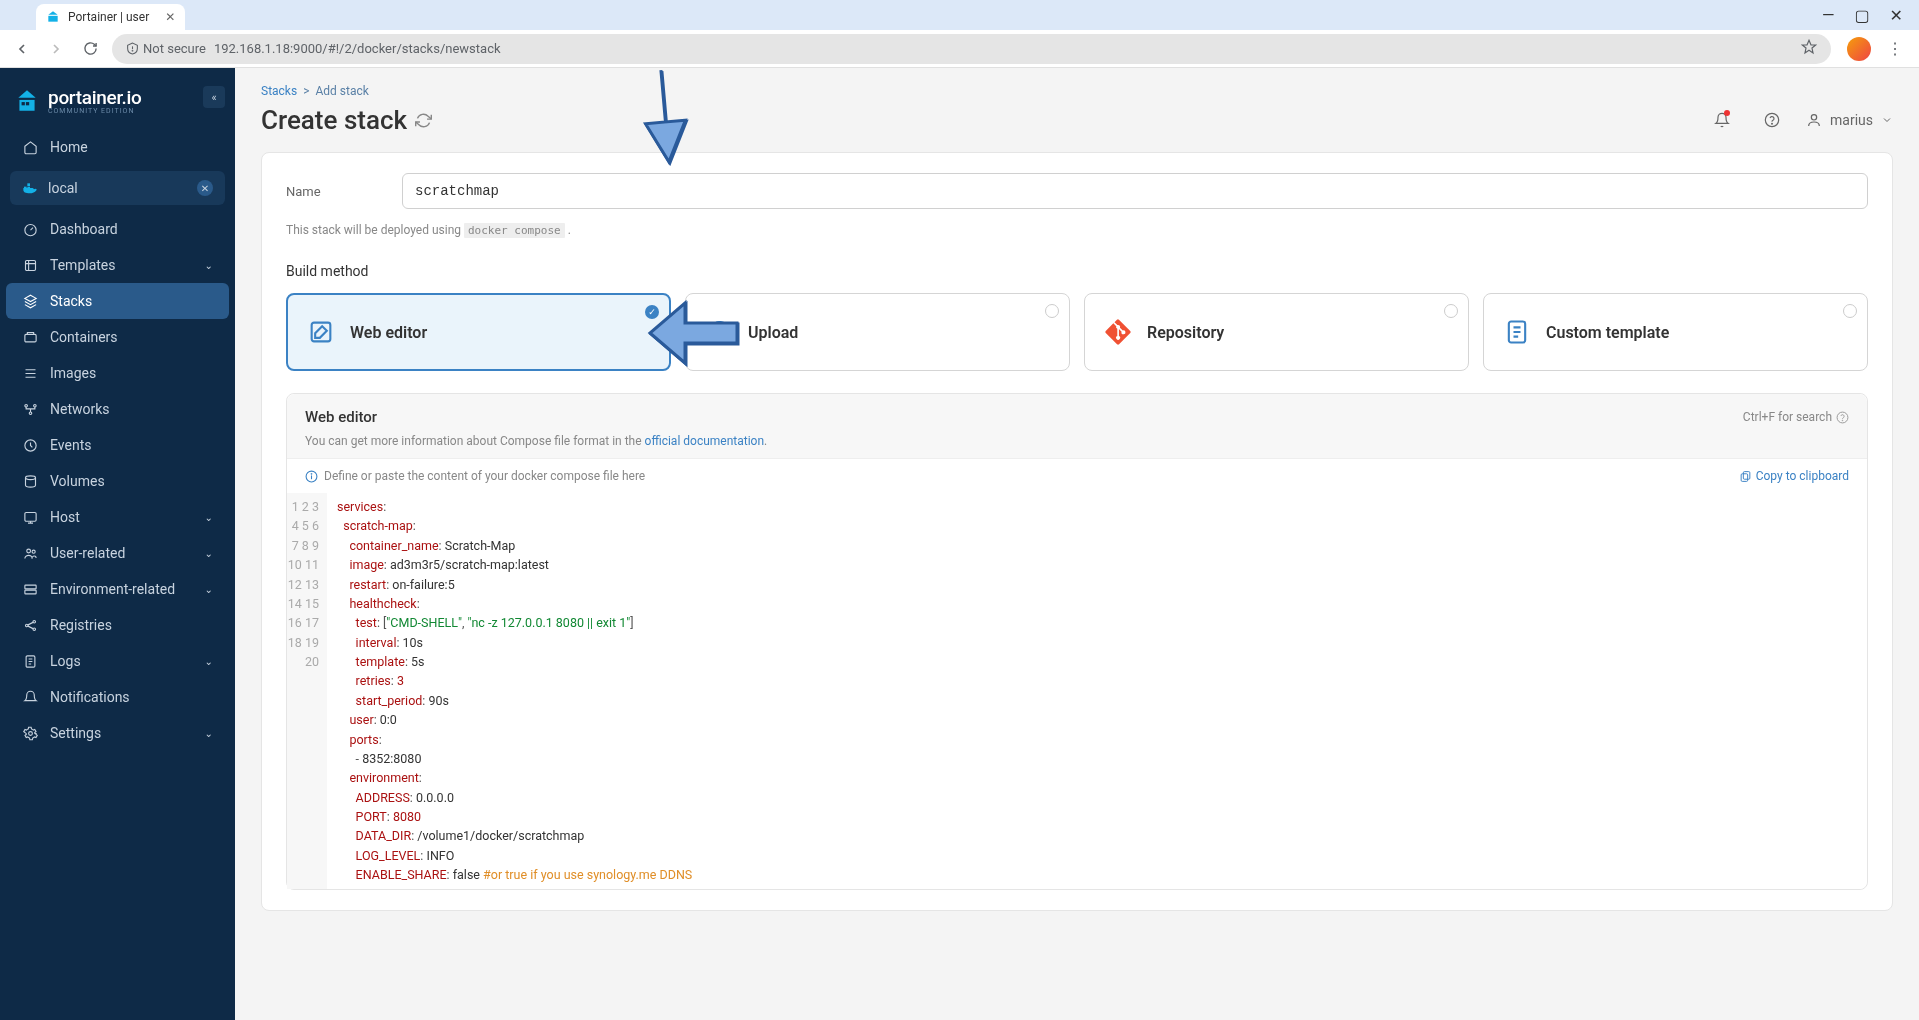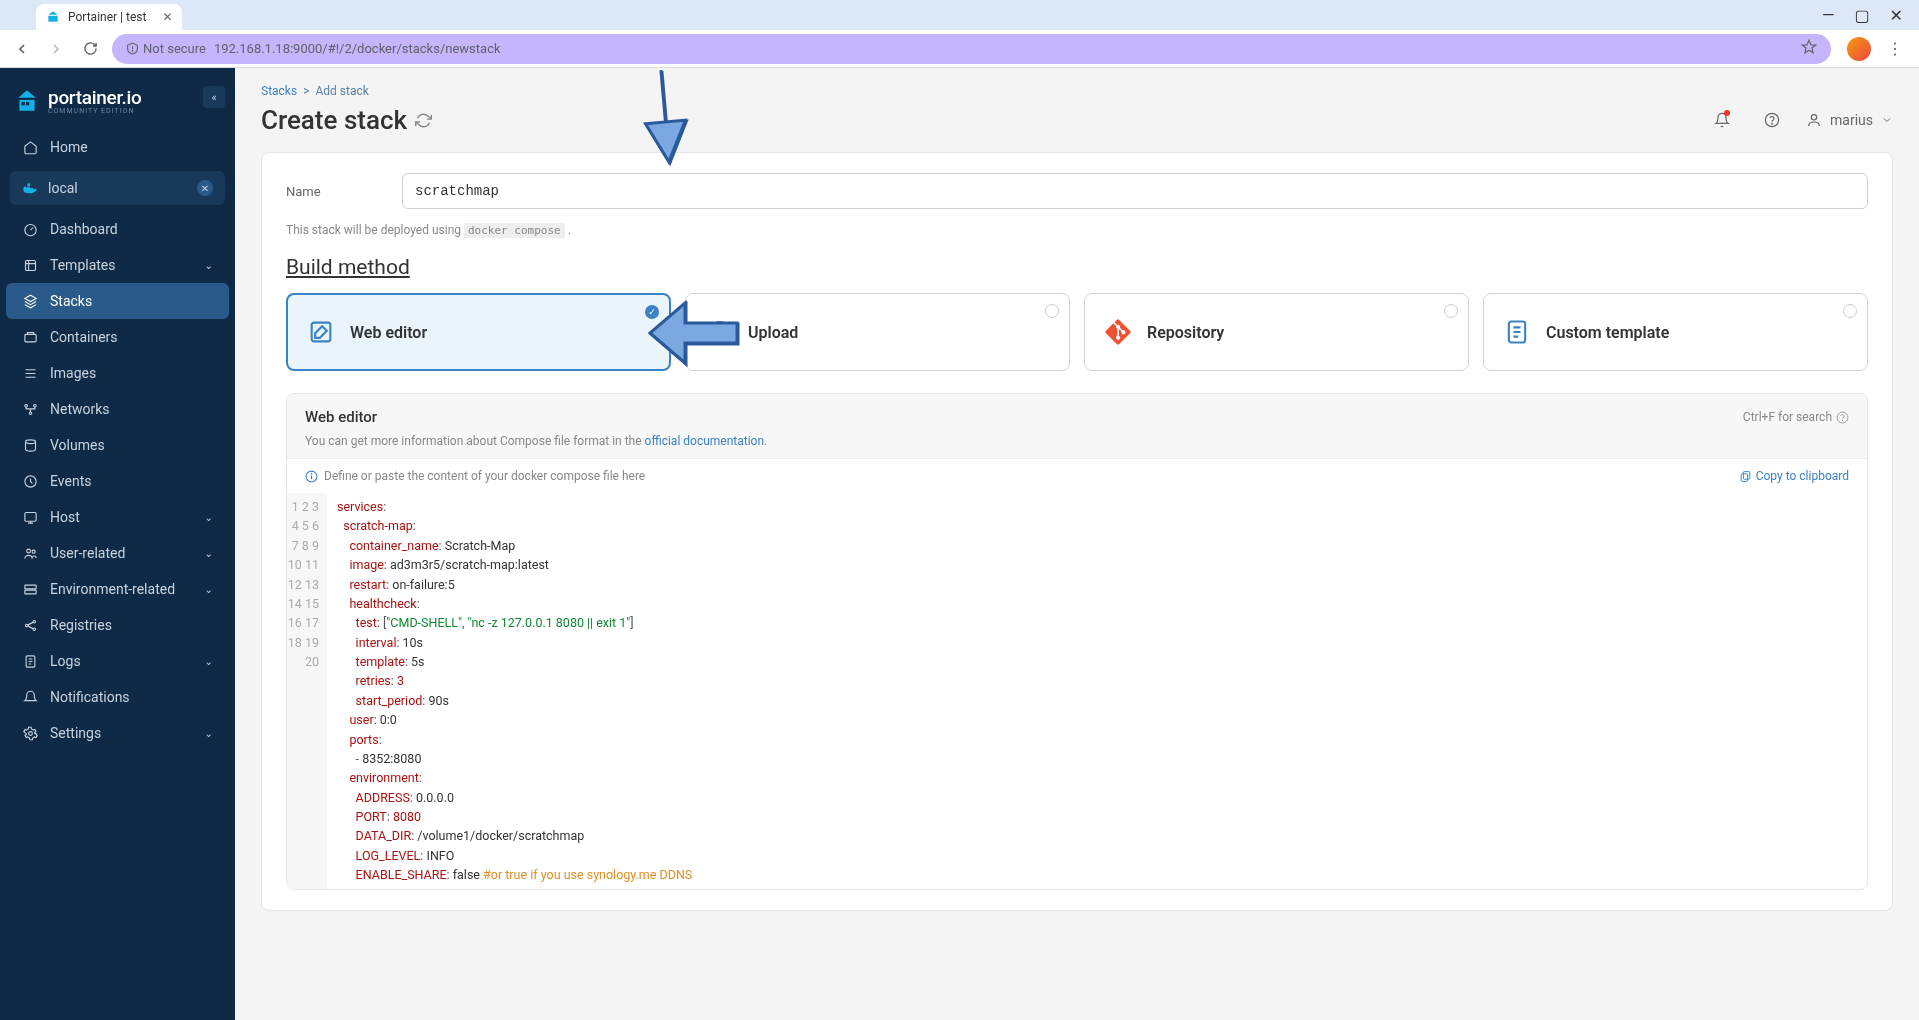"Portainer | test" span { text: test -> user }
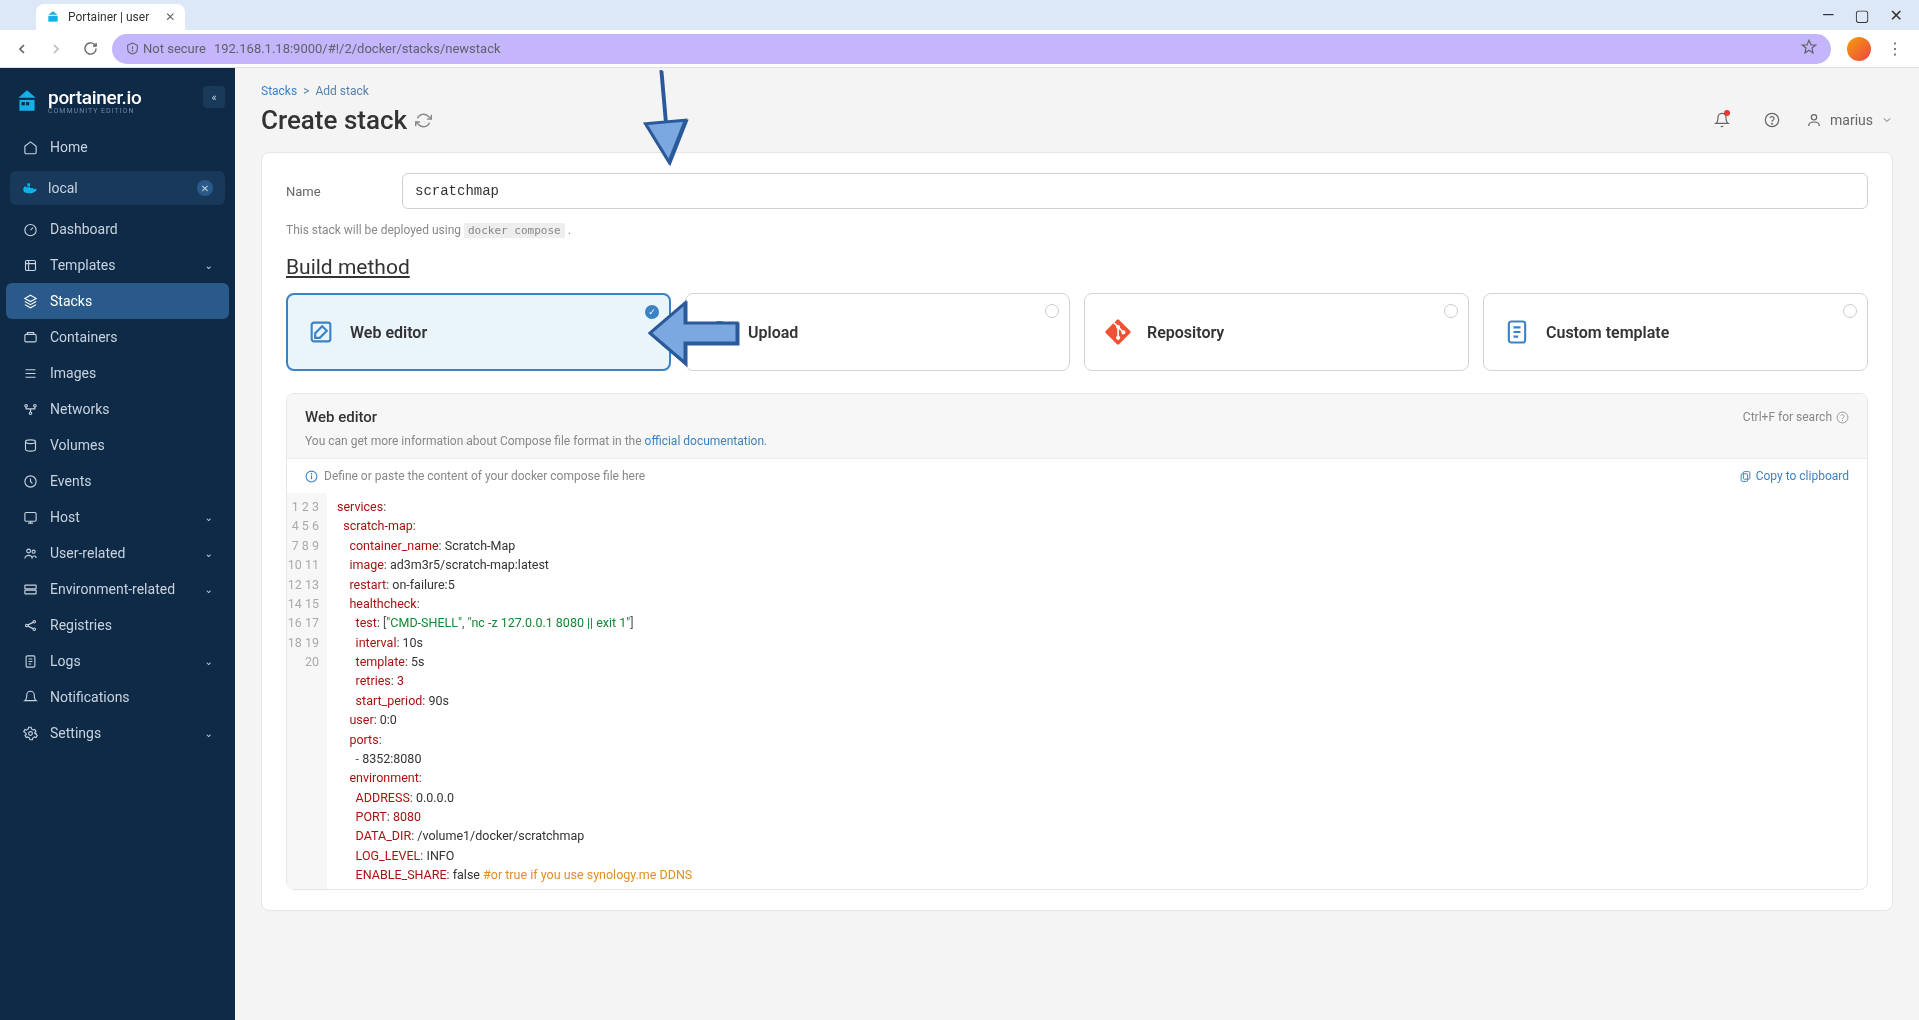"Not secure" .address-bar { background: #c4b5fd -> #e5e5e5 }
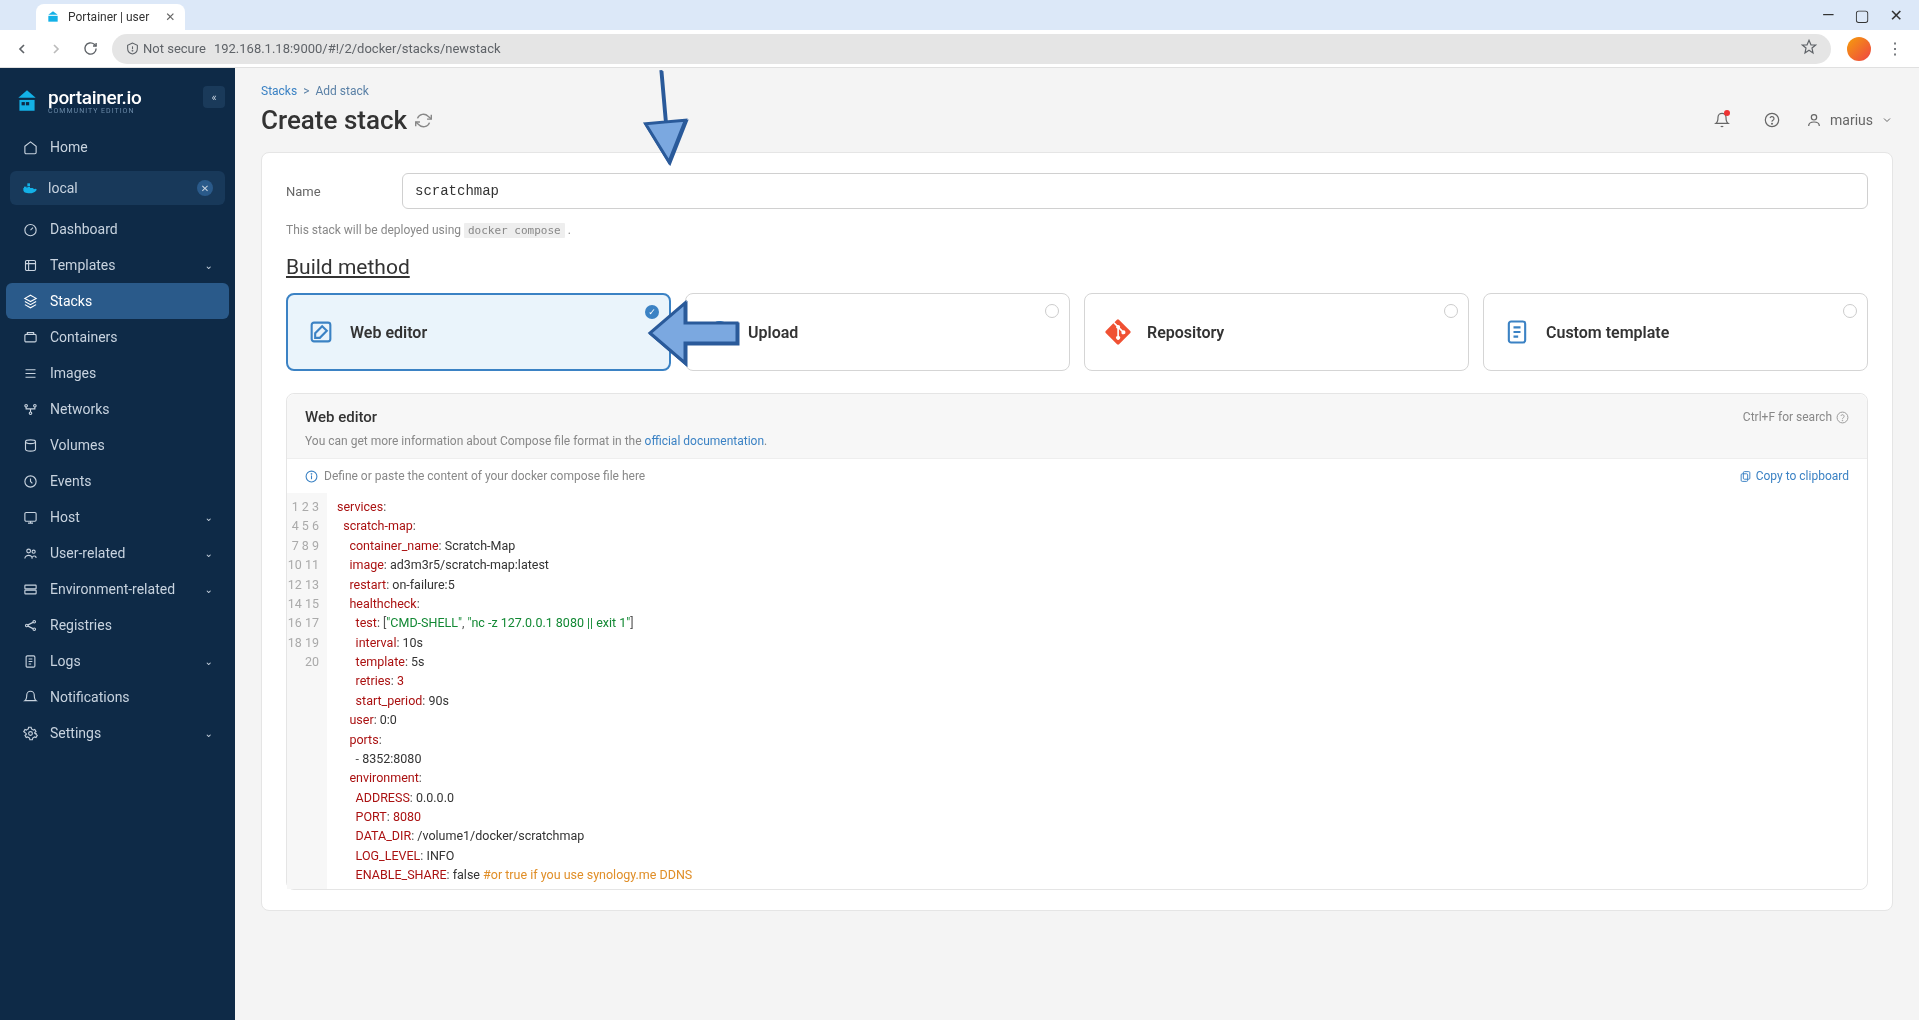"Build method" .section-title { font-size: 21px -> 14px; margin: 18px 0 14px -> 26px 0 14px; text-decoration: underline -> none }
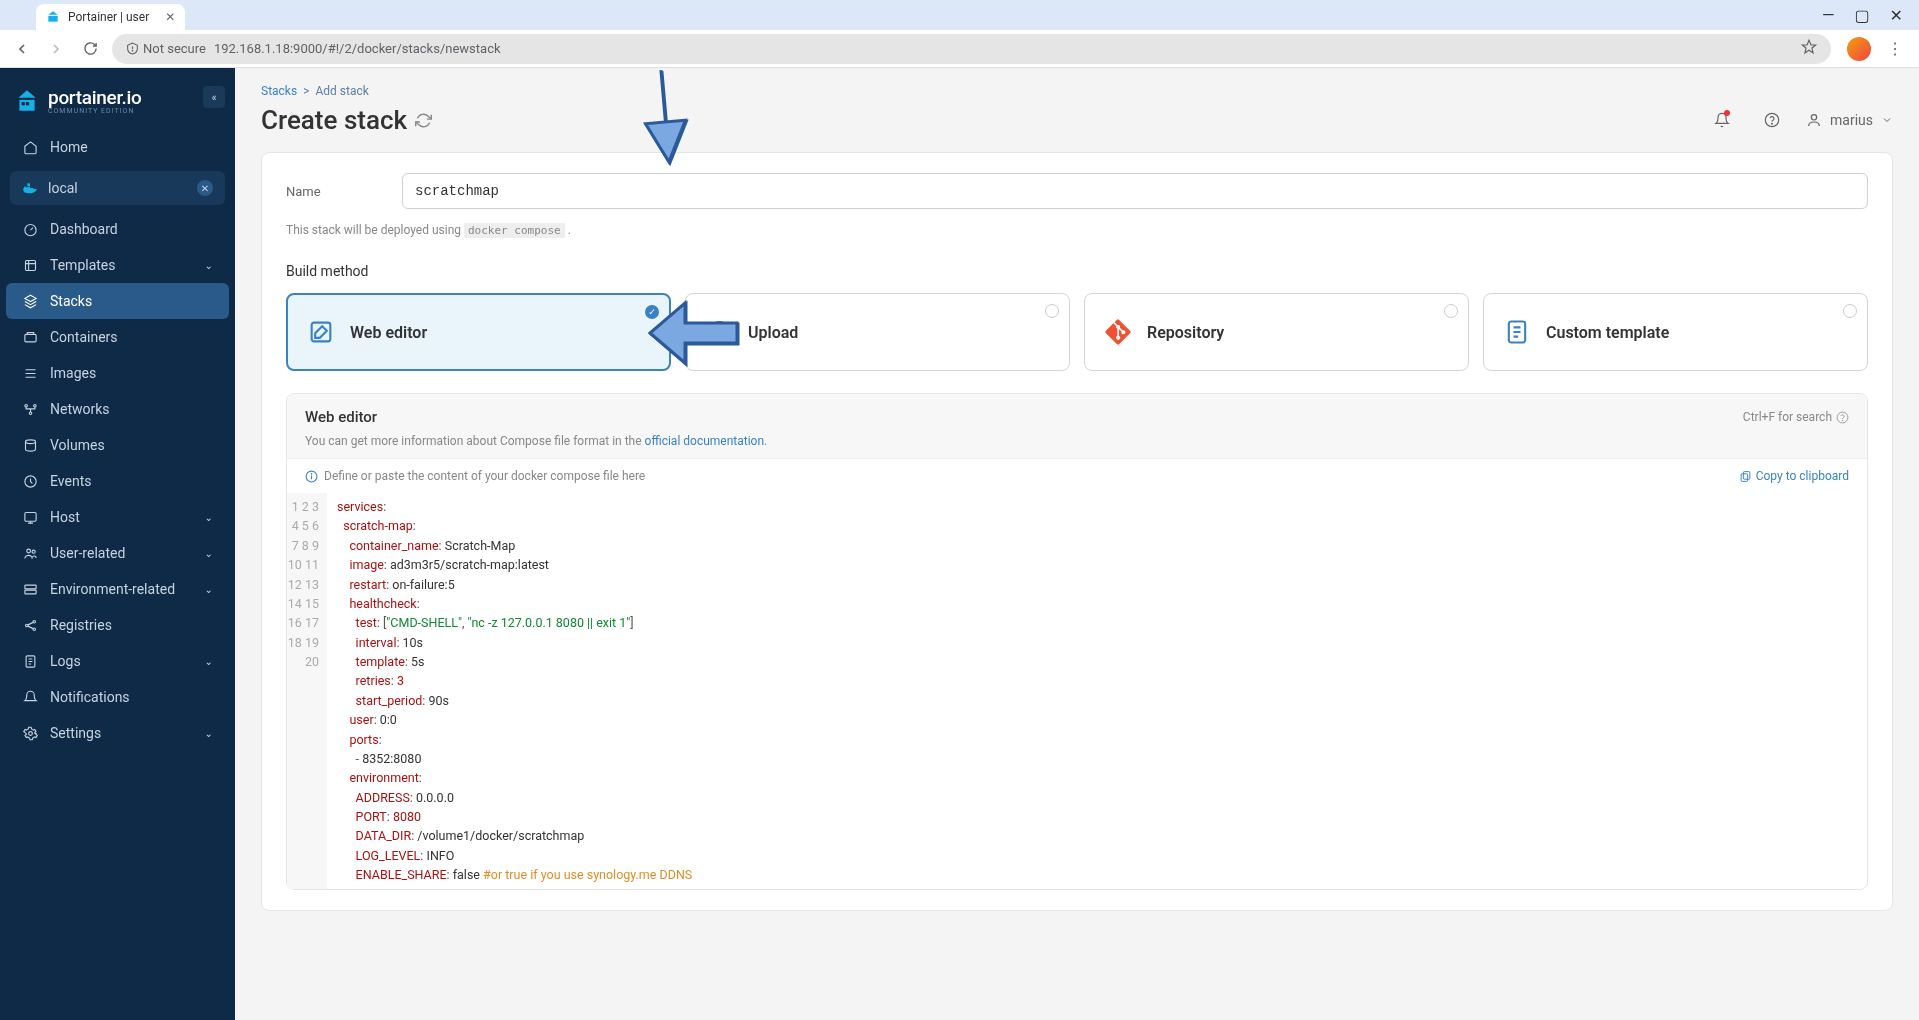"Volumes" div.nav-item { order: before "Events" -> after "Events" }
